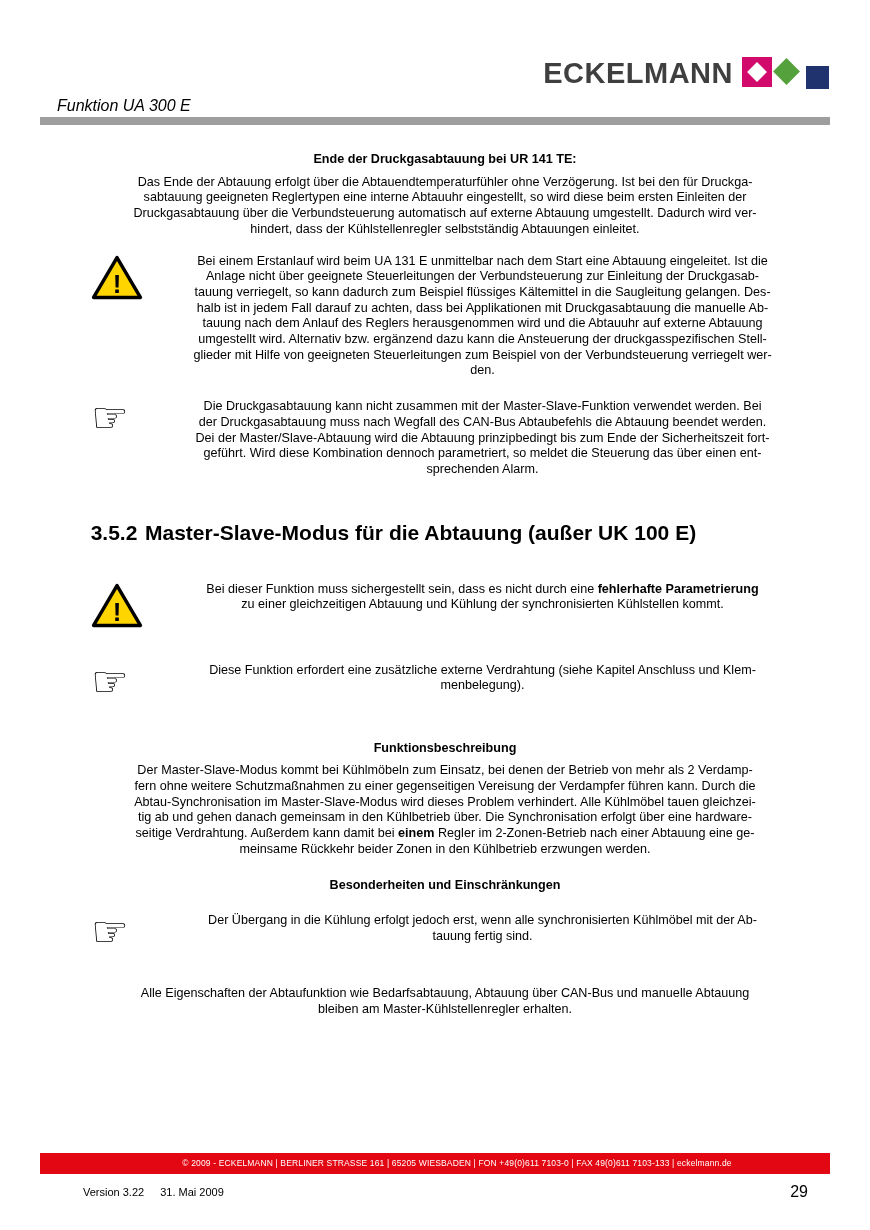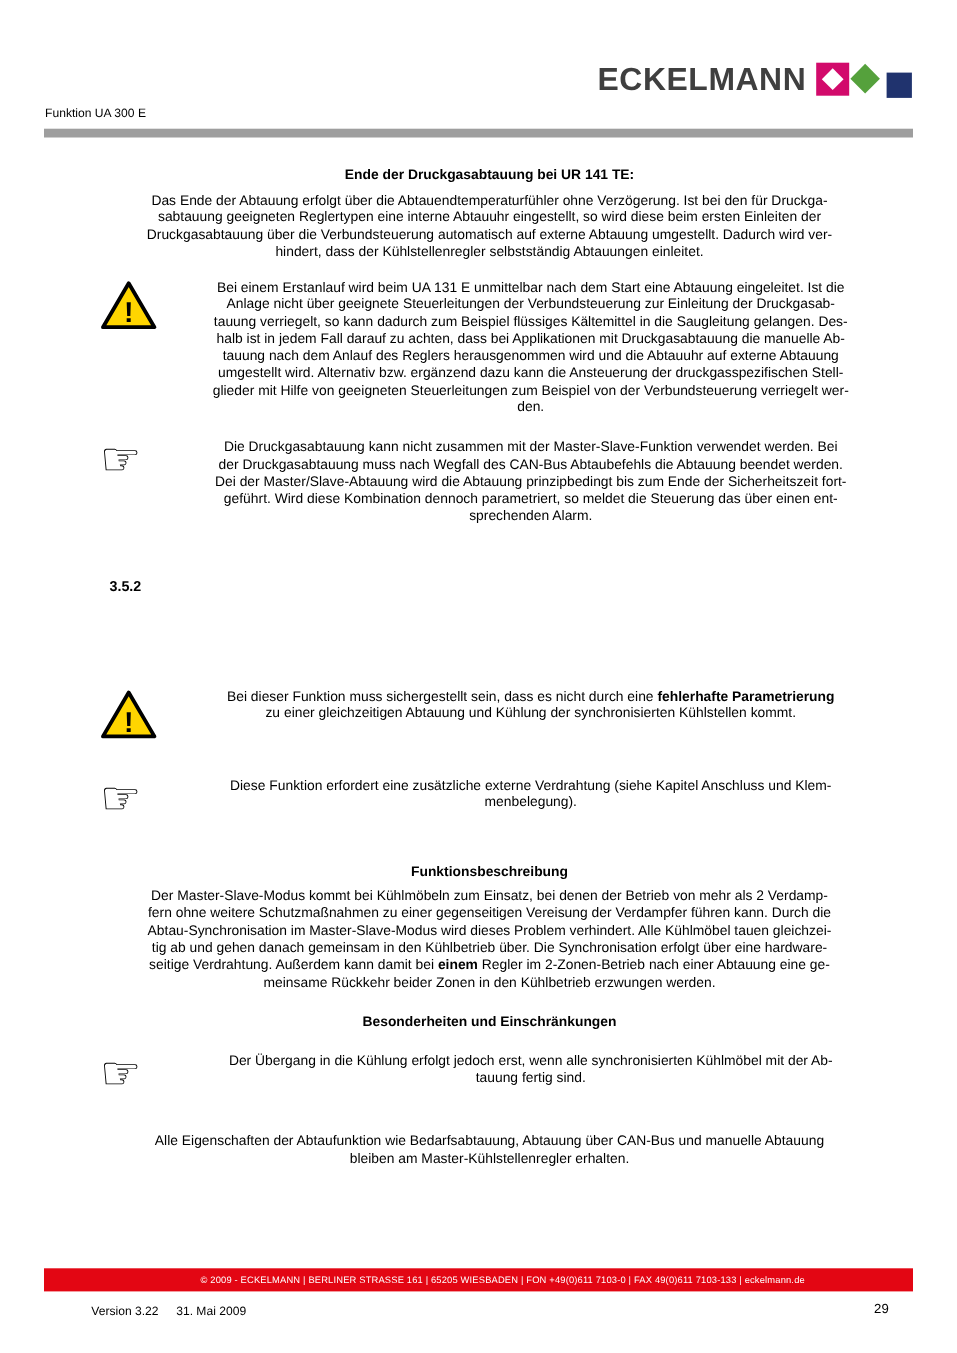"Funktion UA 300 E" .doc-header-title { font-size: 11px -> 16px; font-style: none -> italic; left: 41px -> 57px }
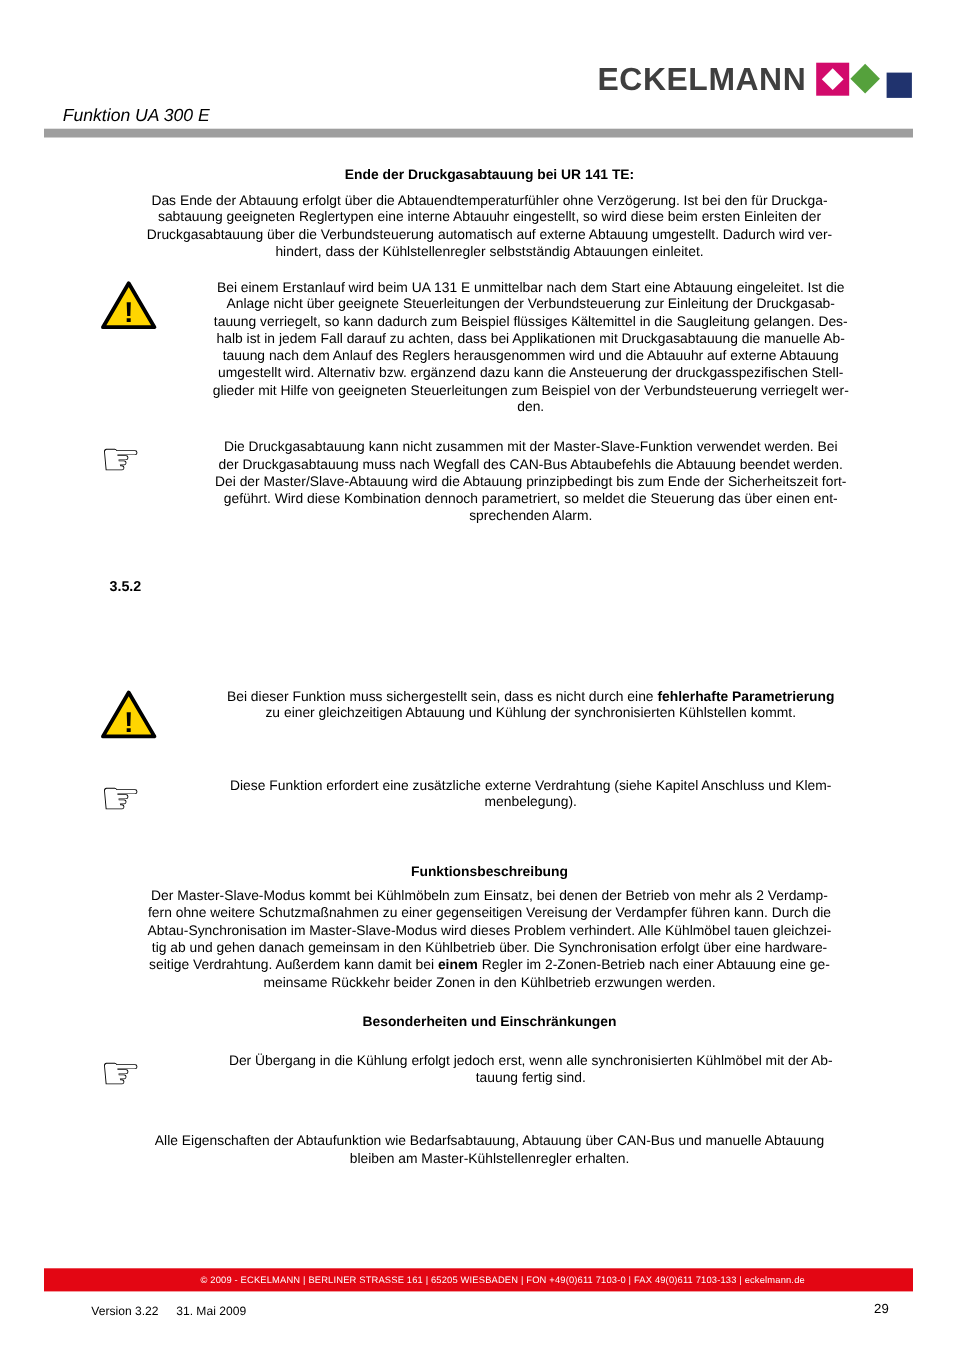"3.5.2" .section-heading { flex-direction: column -> none; font-size: 13px -> 21px }
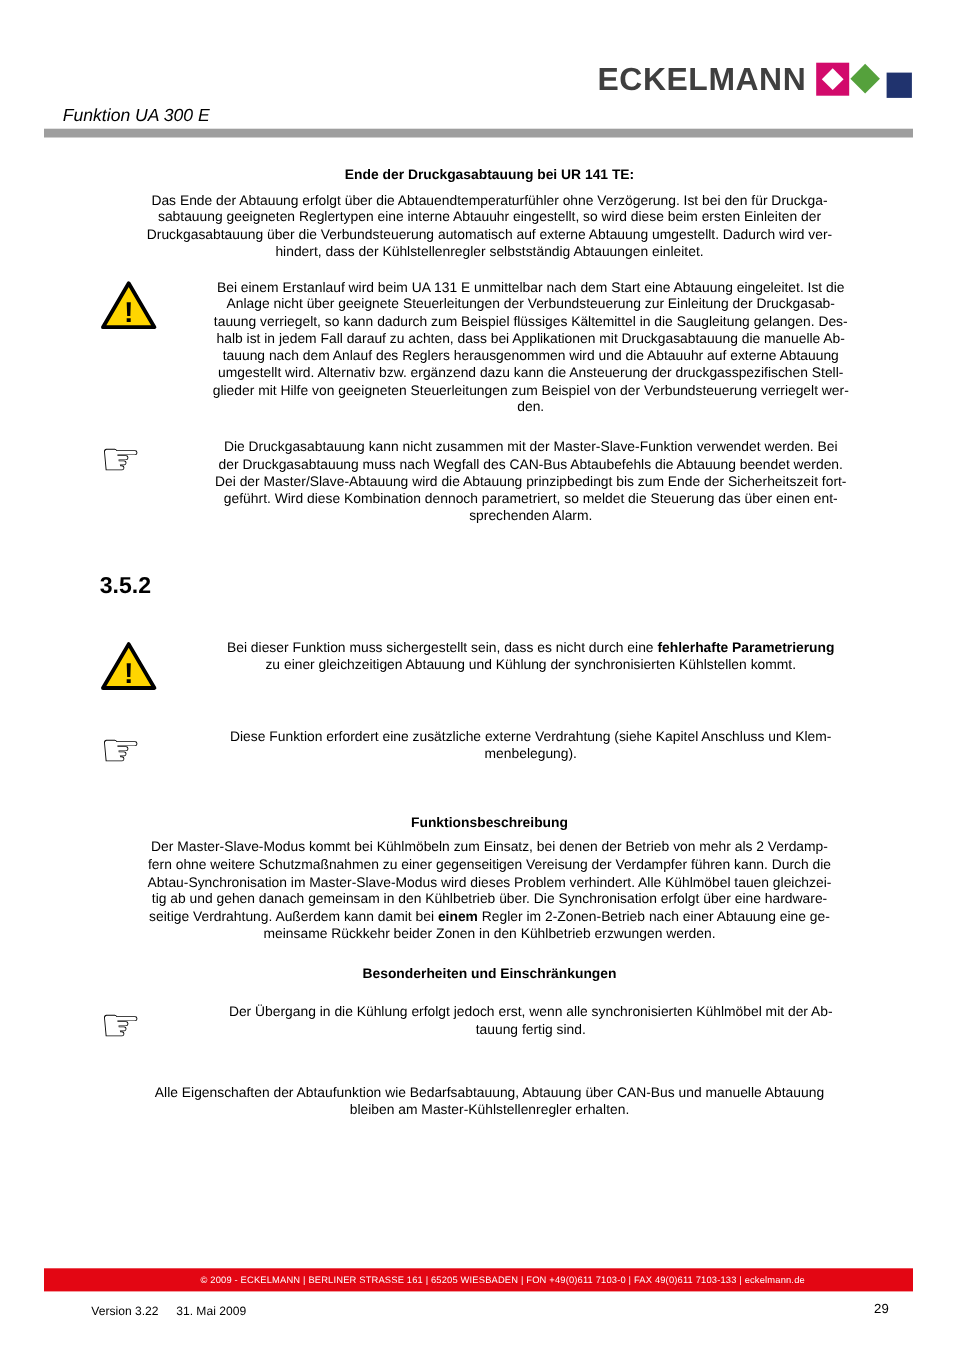"Master-Slave-Modus für die Abtauung" span { html: none -> <span>Master-Slave-Modus für die Abtauung (außer UK 100 E)</span> }
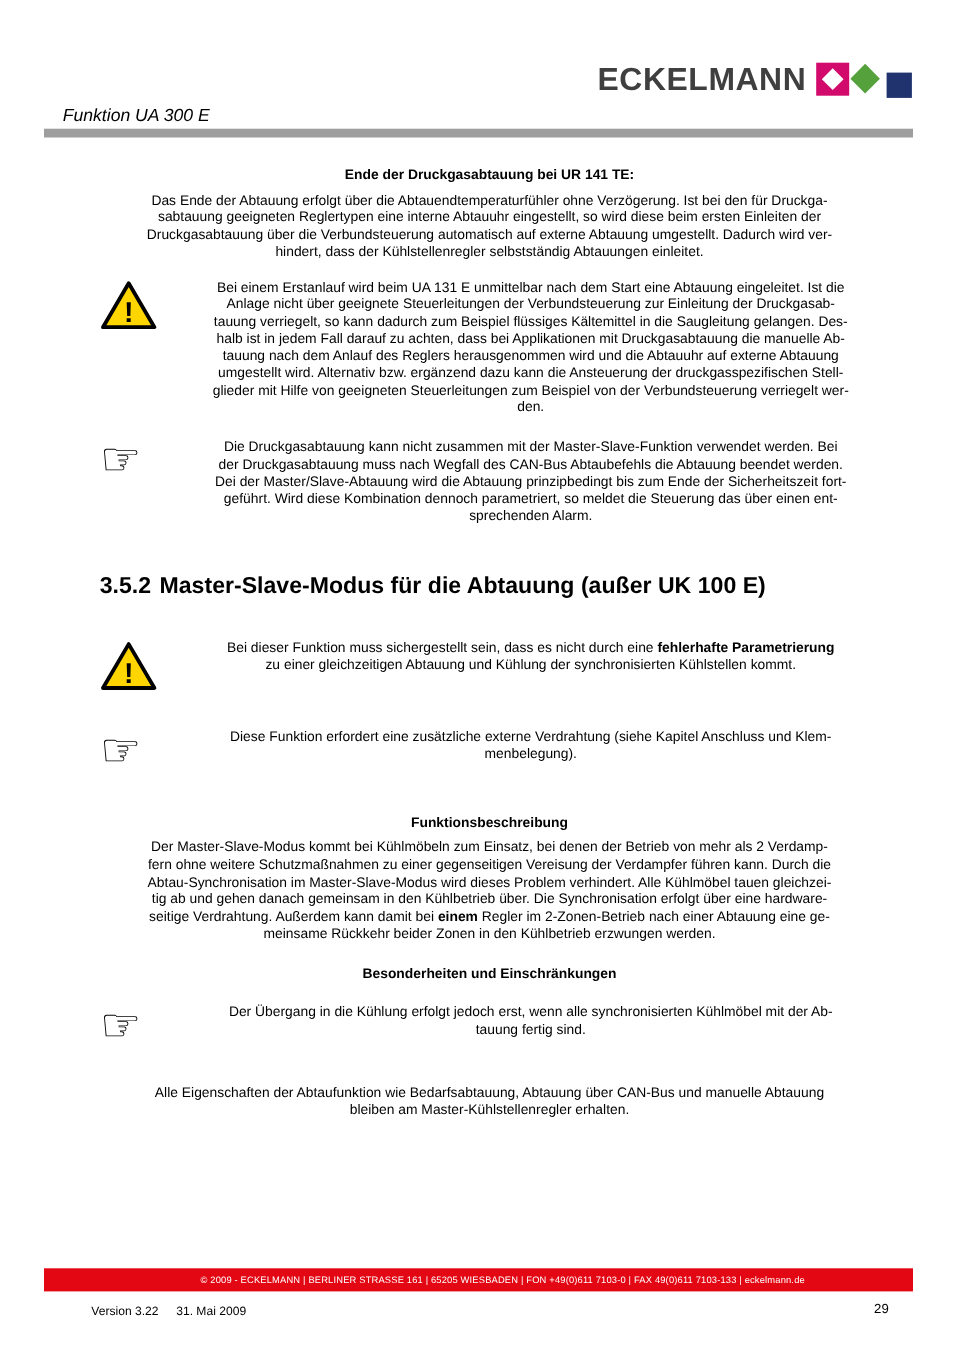"29" .footer-page { font-size: 12px -> 16px }
